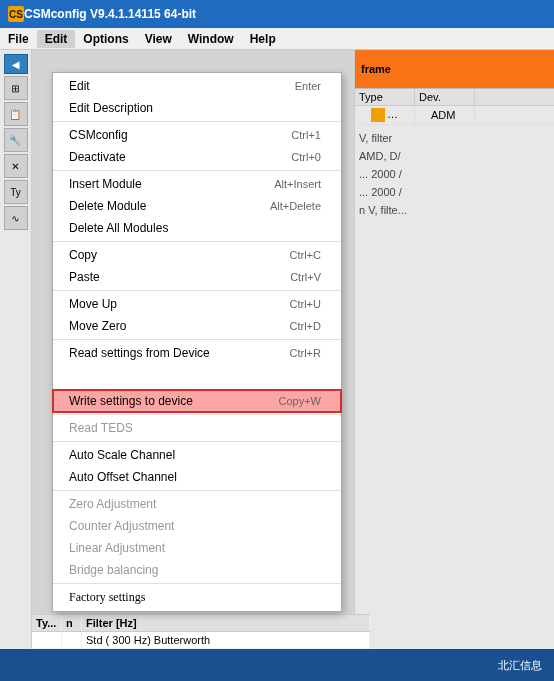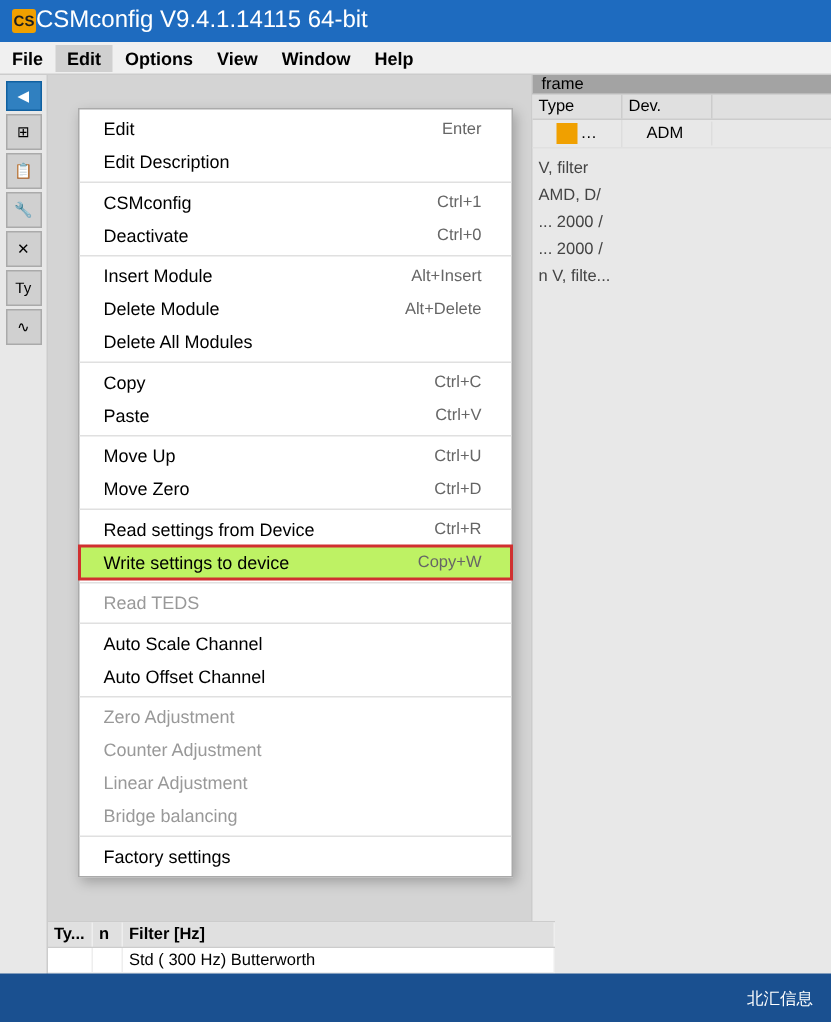"CSMconfig V9.4.1.14115 64-bit" .title-bar-text { font-size: 16px -> 12px; font-weight: 400 -> 700 }
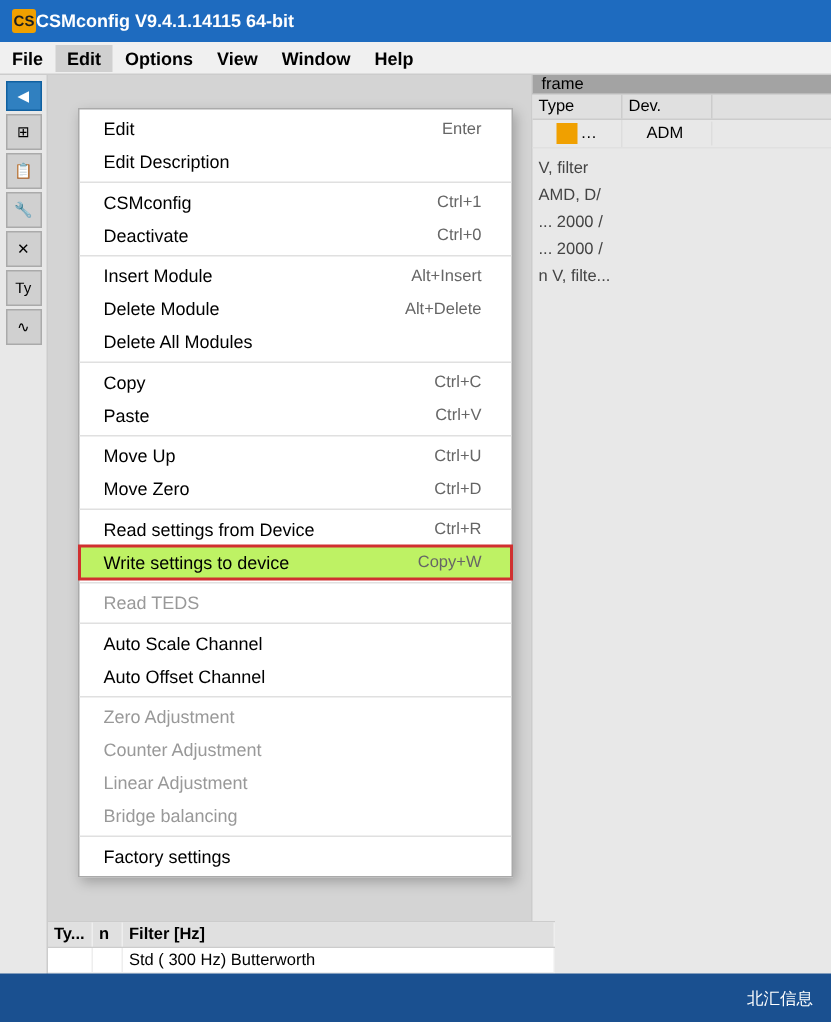"frame" .panel-header { background: #a3a3a3 -> #f97316; font-weight: normal -> bold; padding: 0 6px -> 13px 6px }
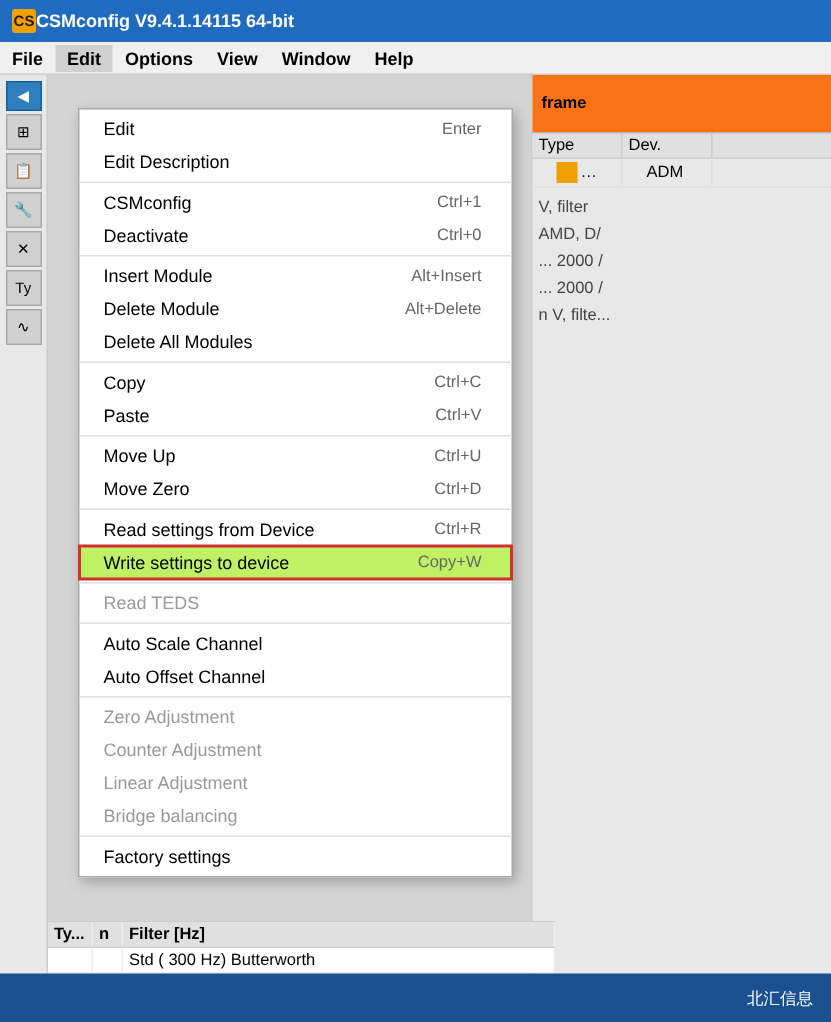"Write settings to device" .dropdown-item.highlighted { background: #bef264 -> #fca5a5; margin-top: none -> 26px }
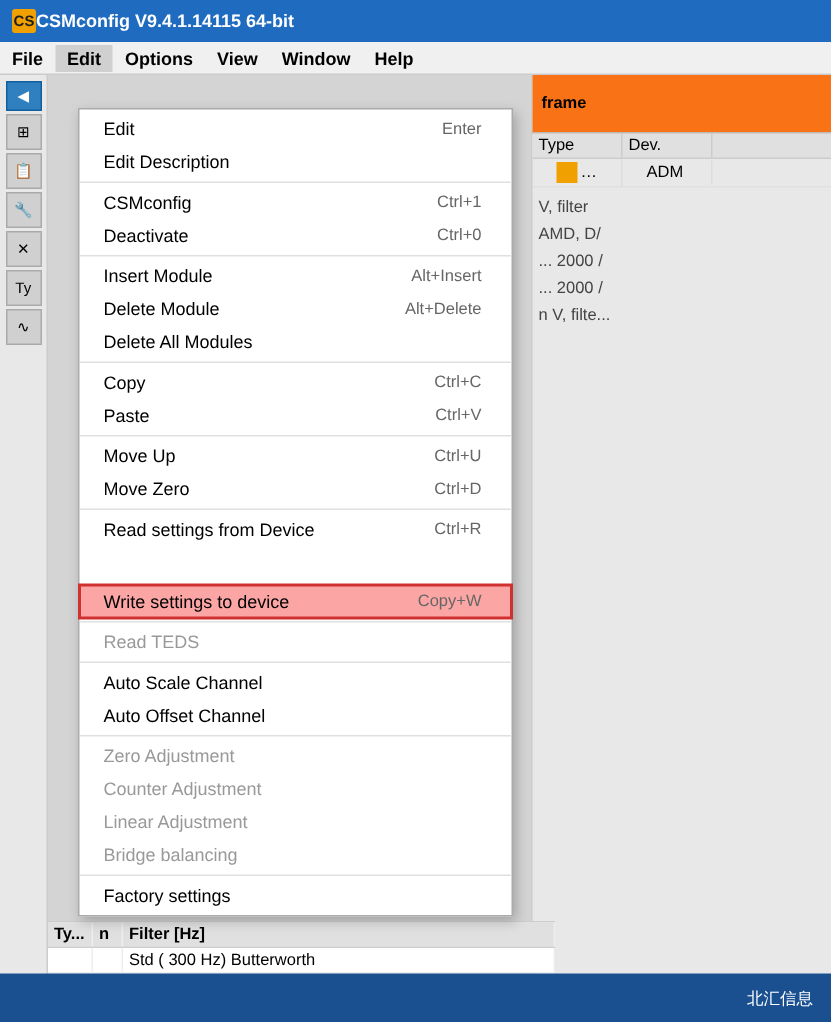"Factory settings" .menu-section:last-child { font-family: none -> Liberation Serif, serif }
